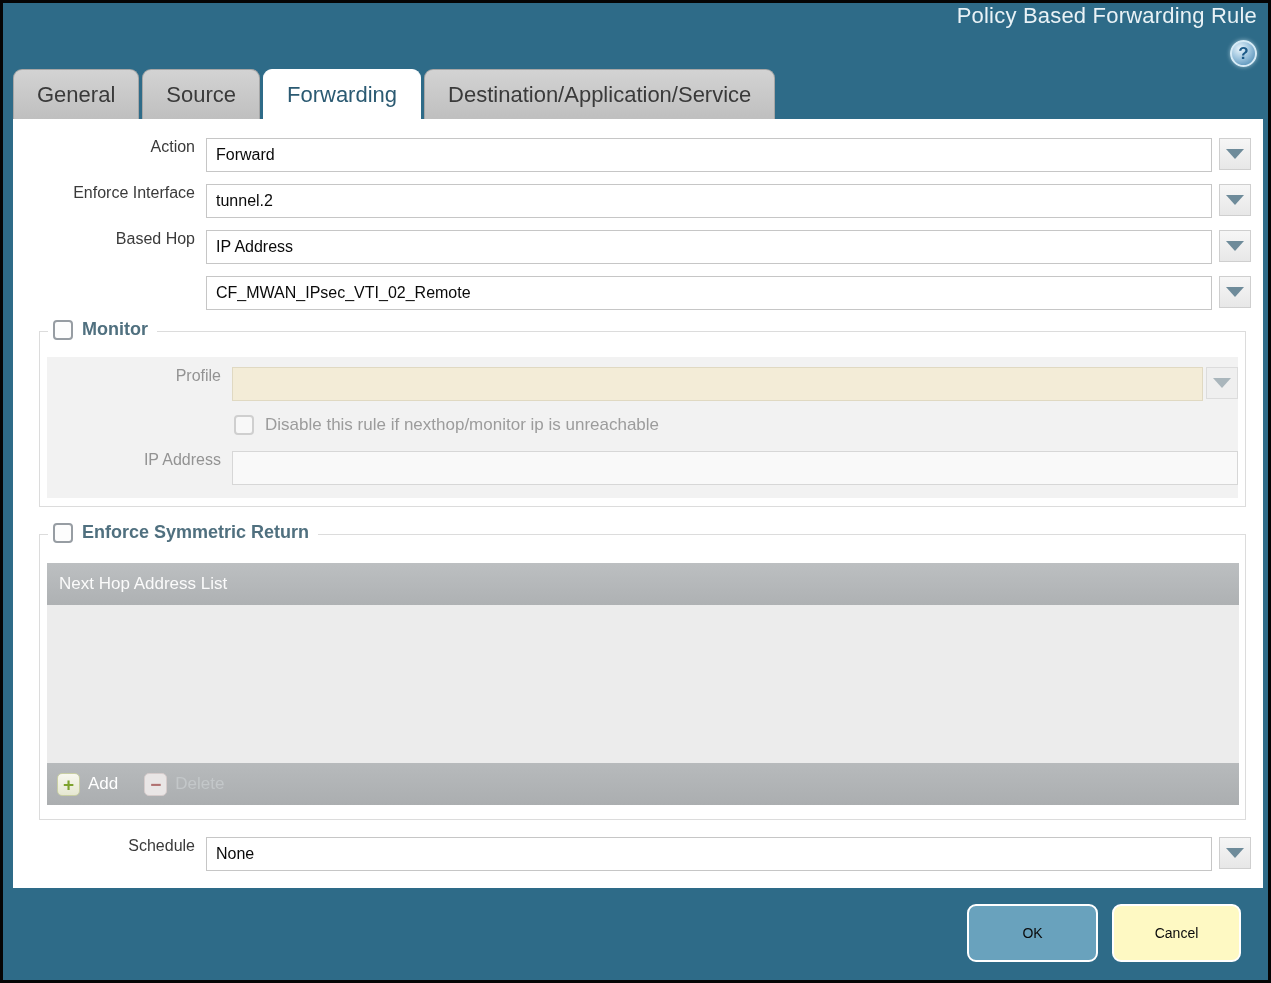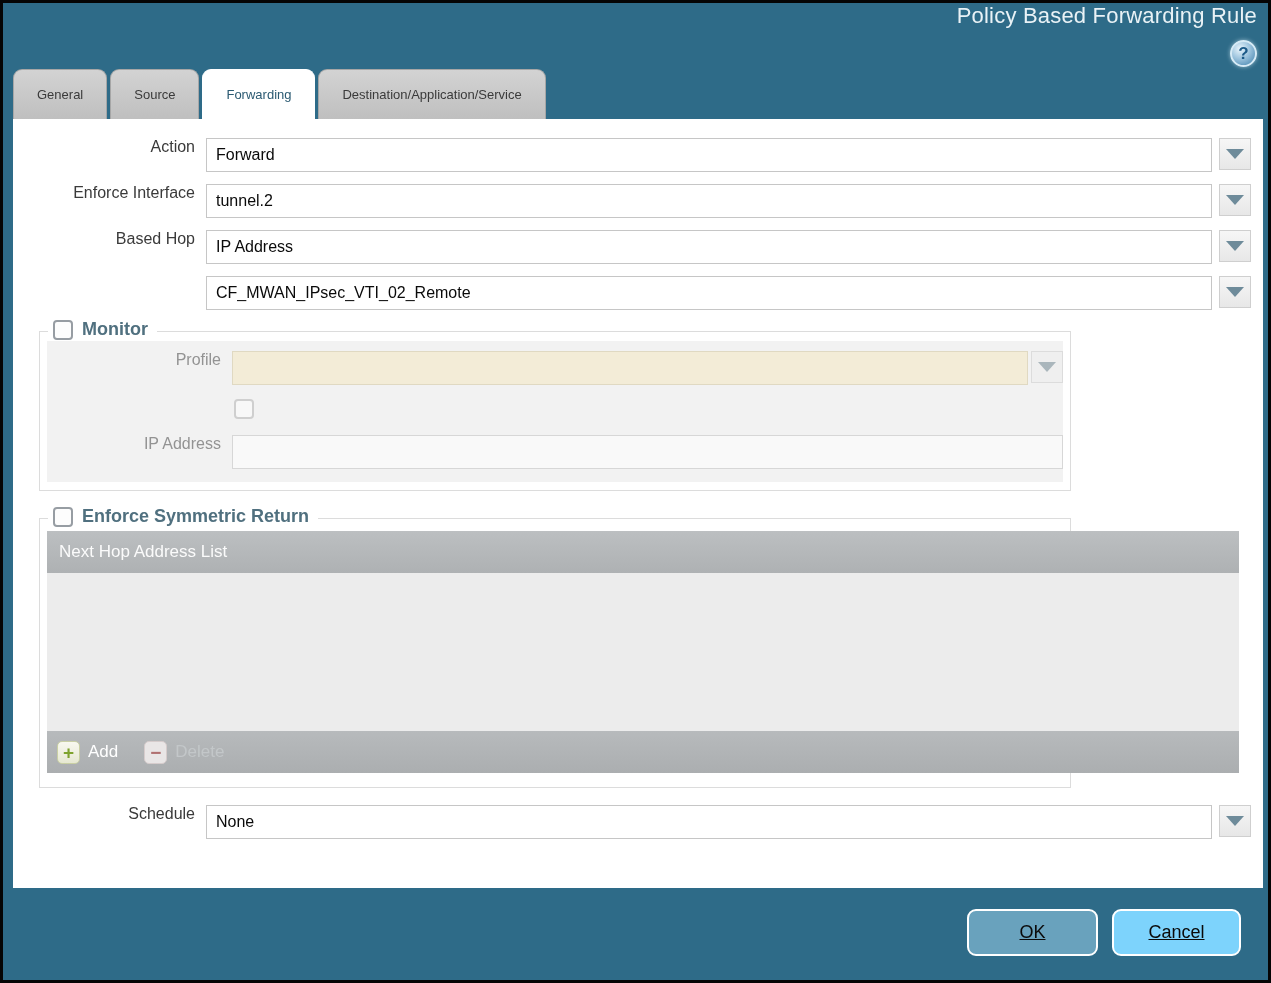"General" .tab { font-size: 13px -> 22px }
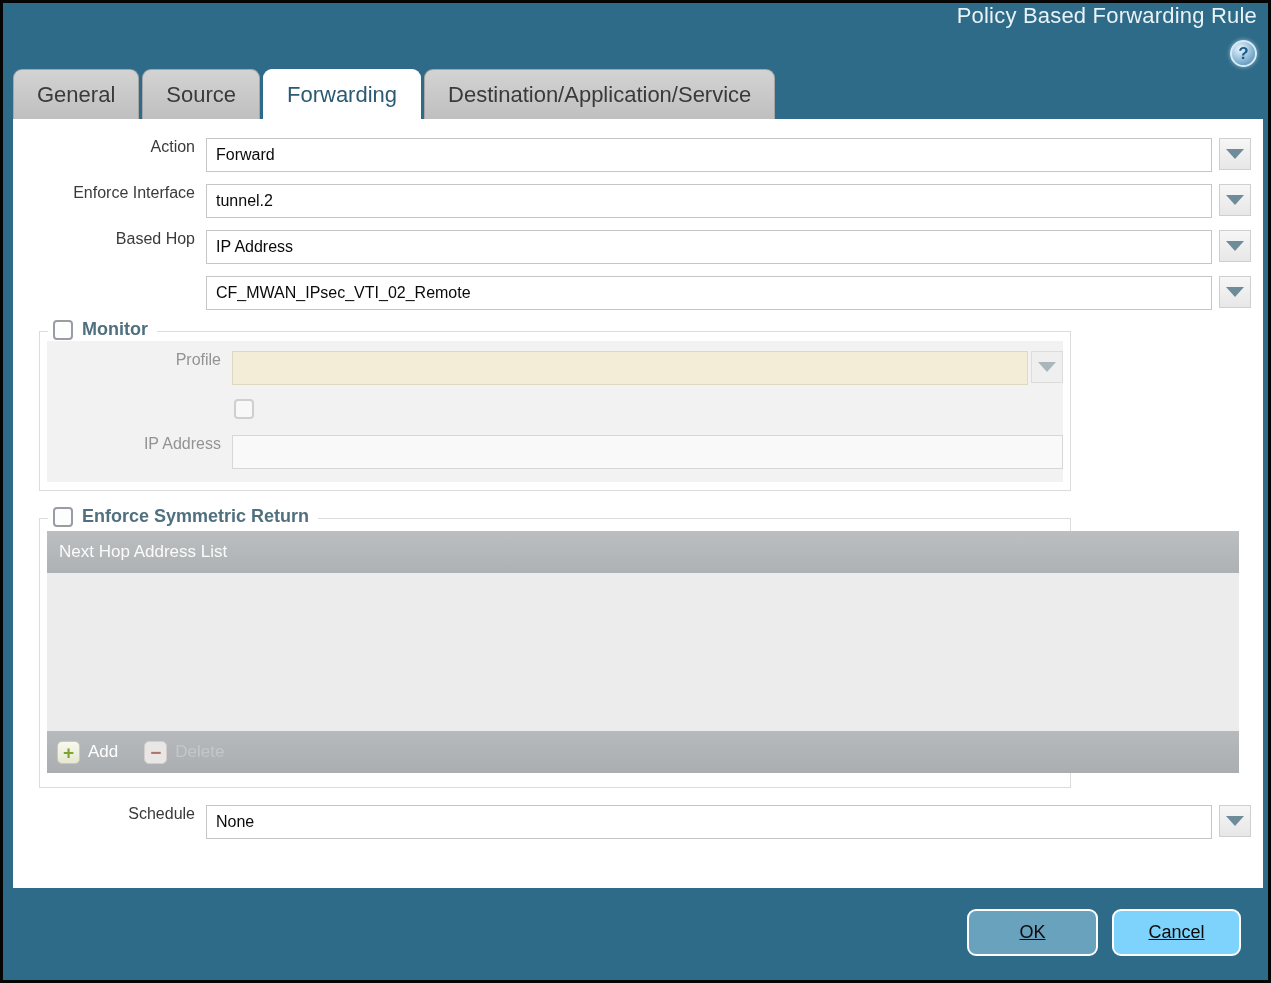"Monitor" .fieldset { padding: 9px 7px 8px 7px -> 25px 7px 8px 7px; width: 1032px -> 1207px }
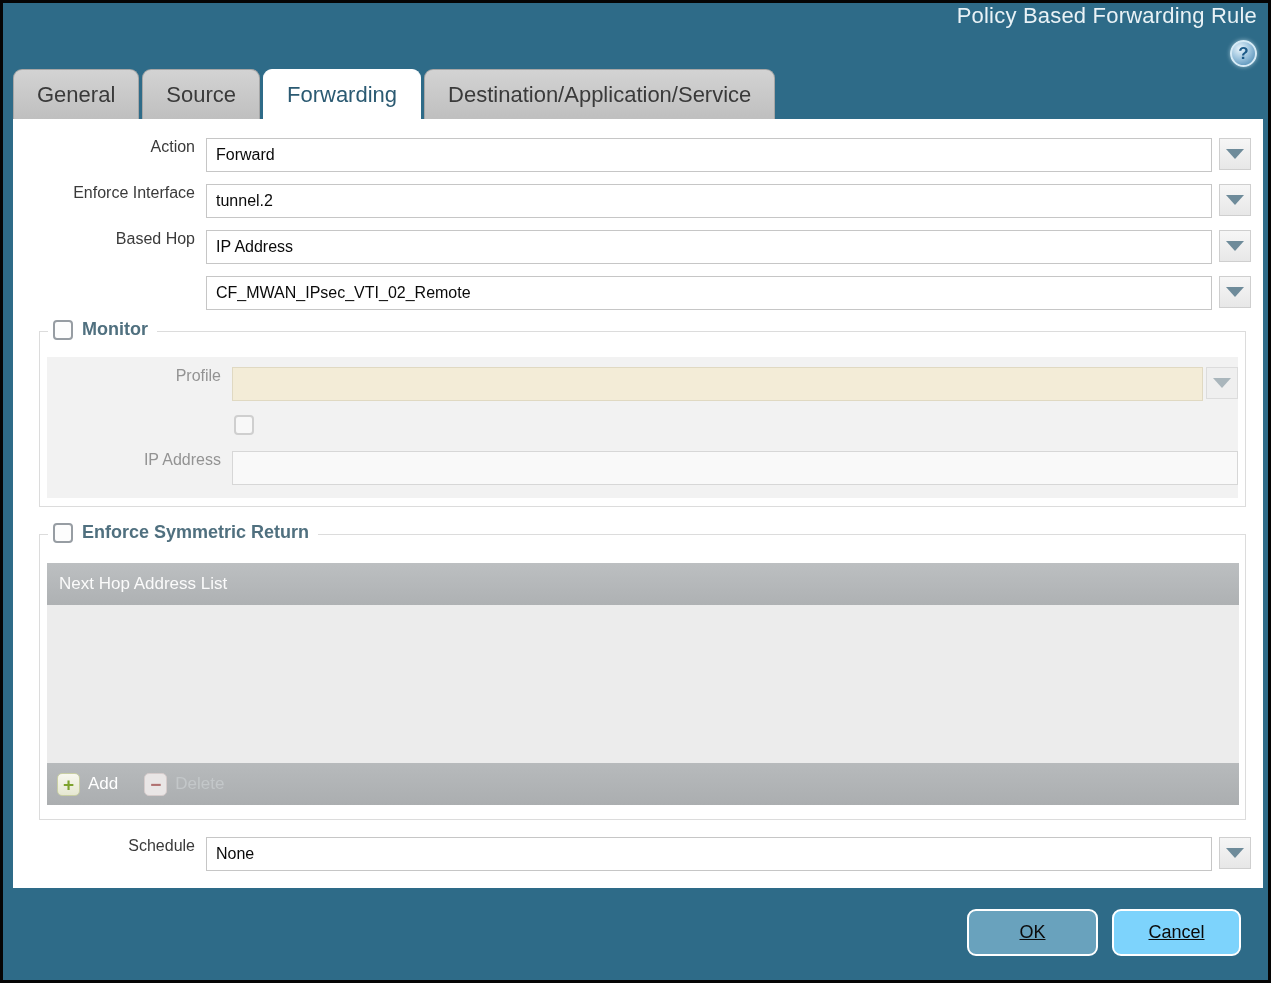"Disable this rule if nexthop/monitor" span { html: none -> <span>Disable this rule if nexthop/monitor ip is unreachable</span> }
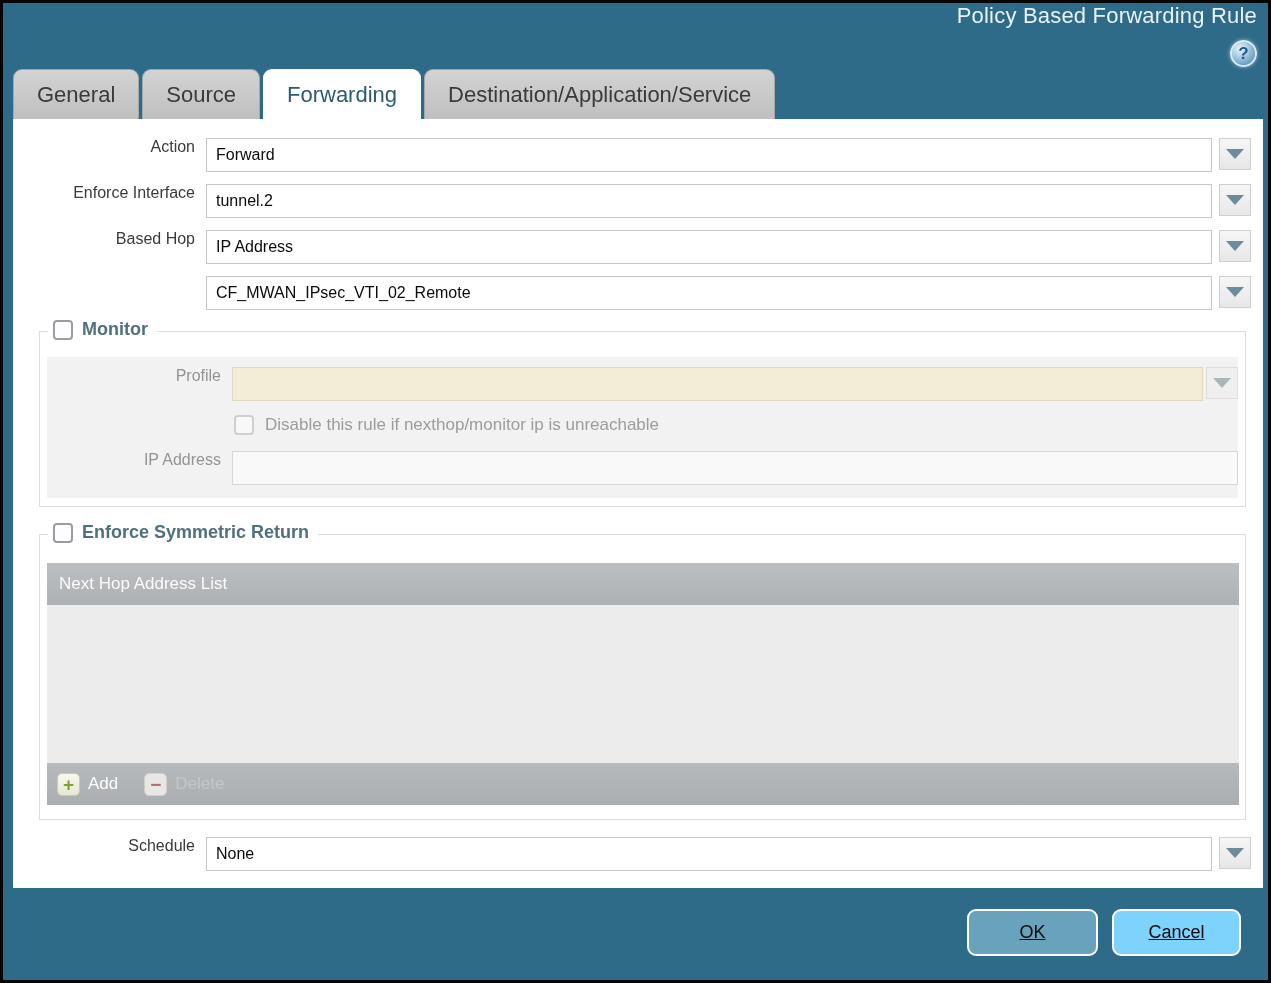"OK" .btn { font-size: 18px -> 14px; height: 47px -> 58px; text-decoration: underline -> none }
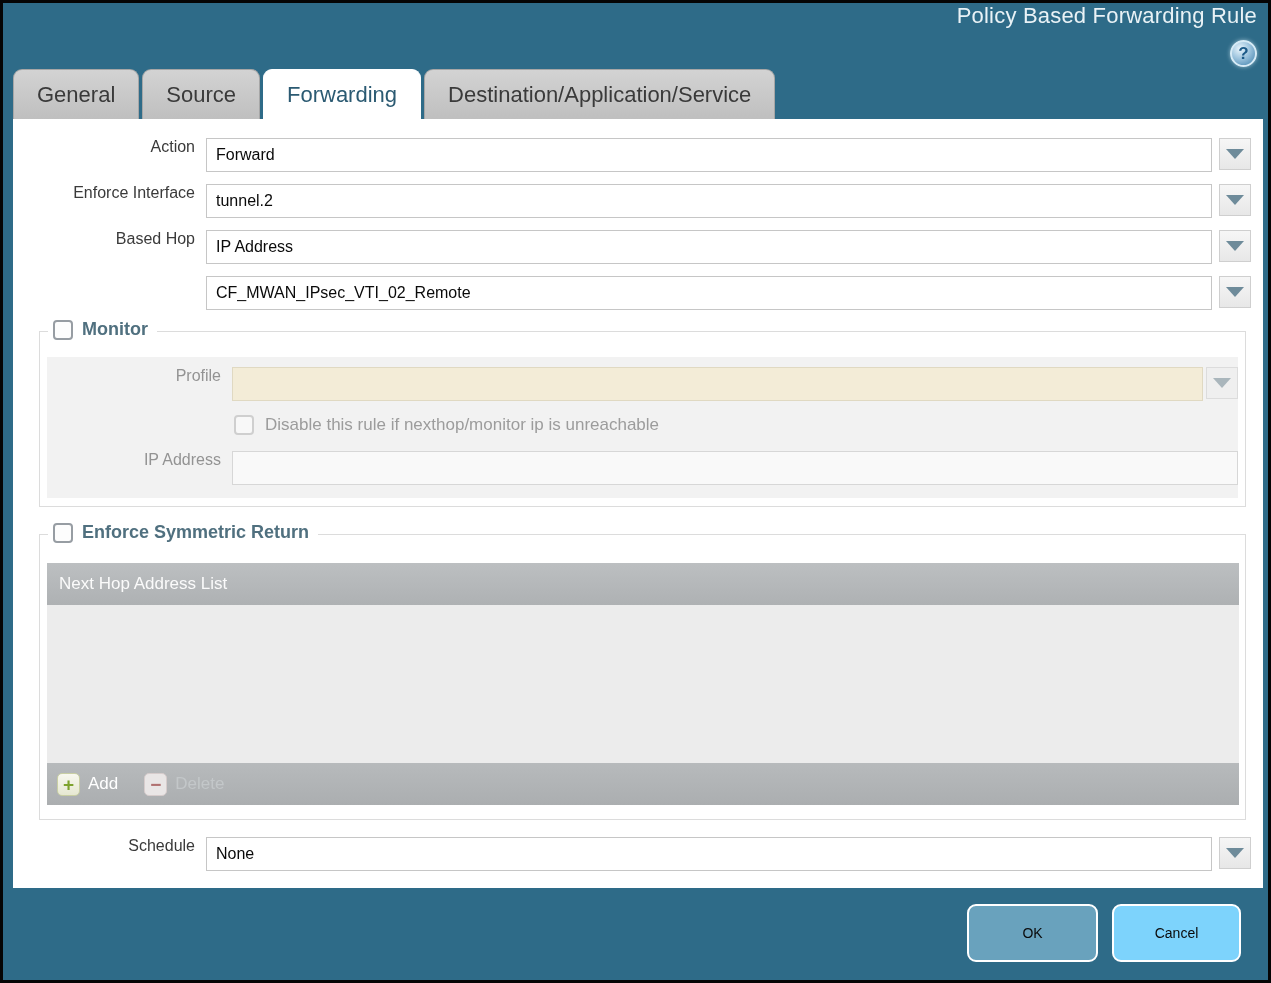"Cancel" .btn.cancel { background: #7dd3fc -> #fef9c3 }
